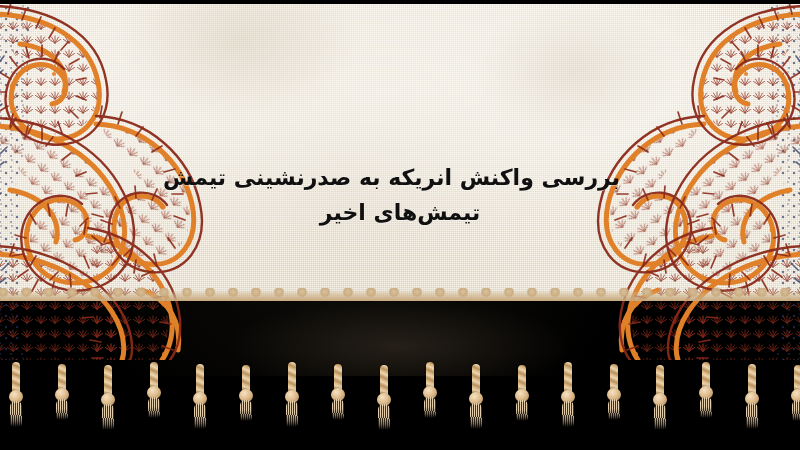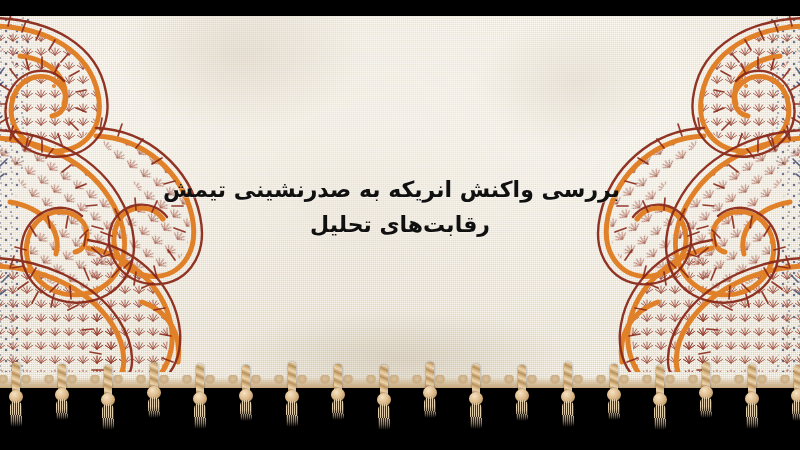"بررسی واکنش انریکه به صدرنشینی" .cloth { height: 372px -> 297px; top: 16px -> 4px }
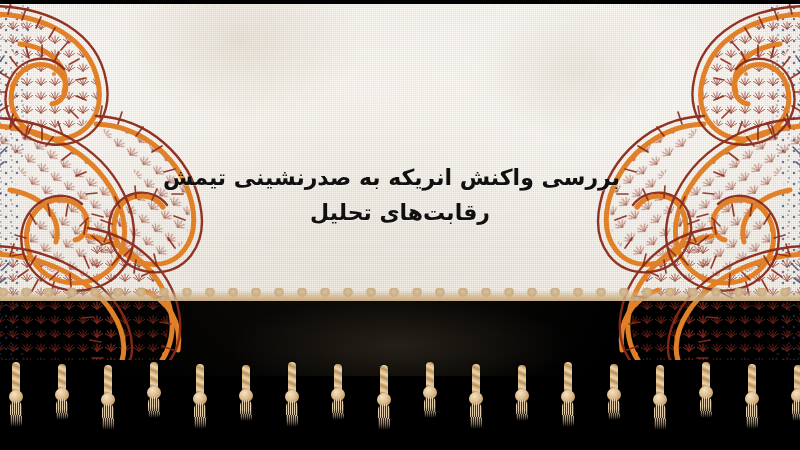"رقابت‌های تحلیل" span.ln { text: رقابت‌های تحلیل -> تیمش‌های اخیر }
